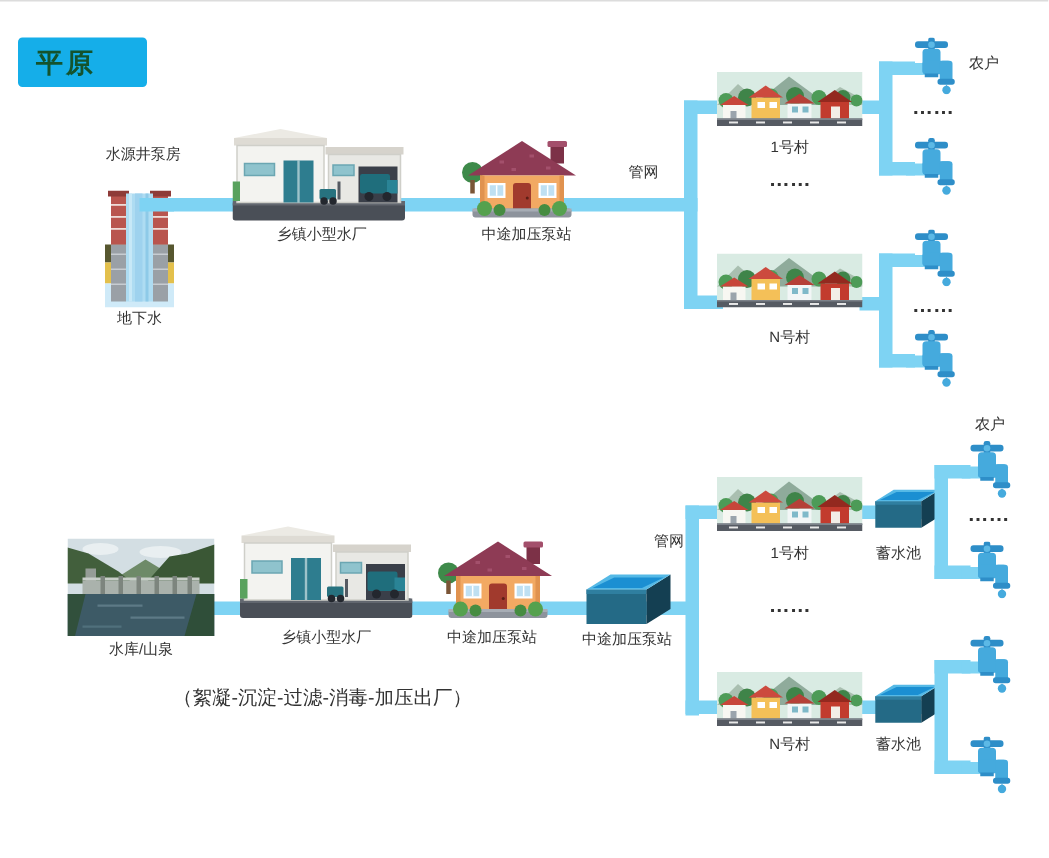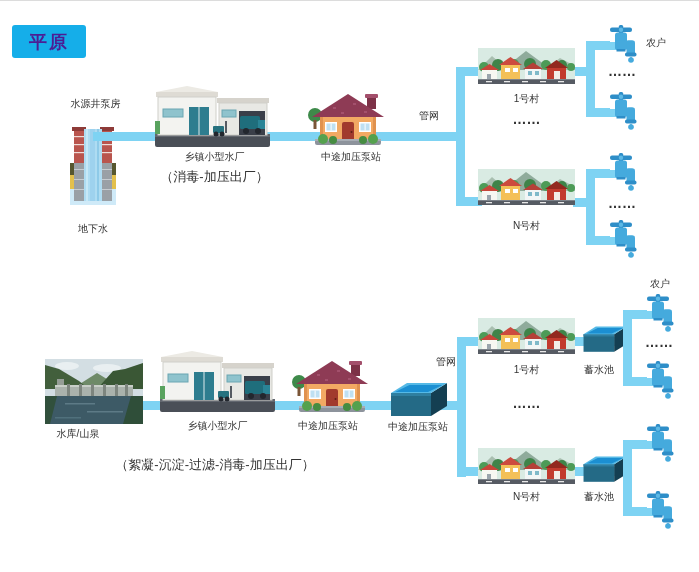"平原" .badge { color: #4c1d95 -> #14532d; justify-content: center -> none; padding-left: none -> 12px }
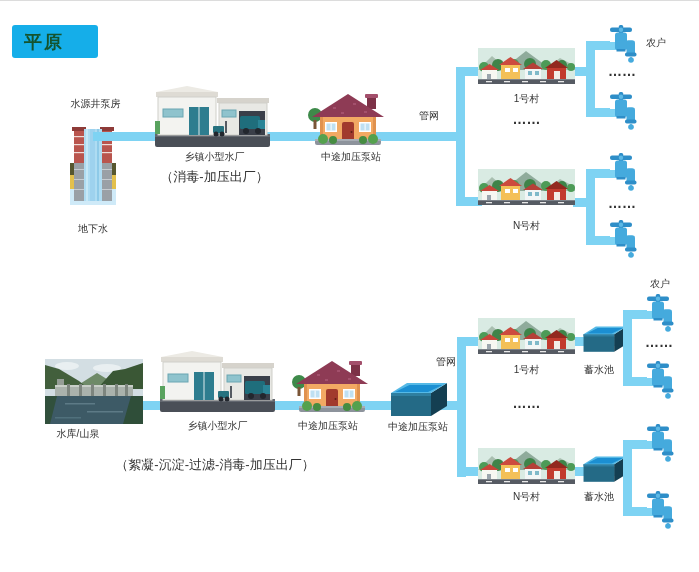"（消毒-加压出厂）" div.lbl { html: <div>（消毒-加压出厂）</div> -> none }
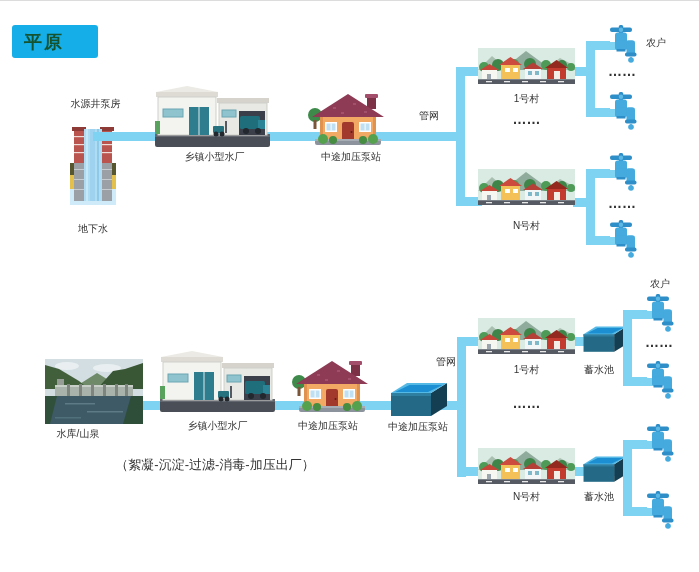"地下水" div.lbl { top: 222px -> 206px }
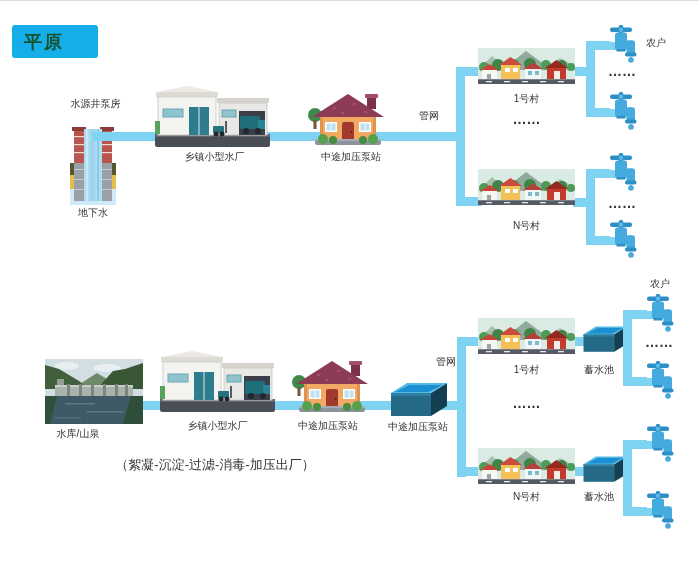"水库/山泉" div.lbl { left: 29px -> 45px }
